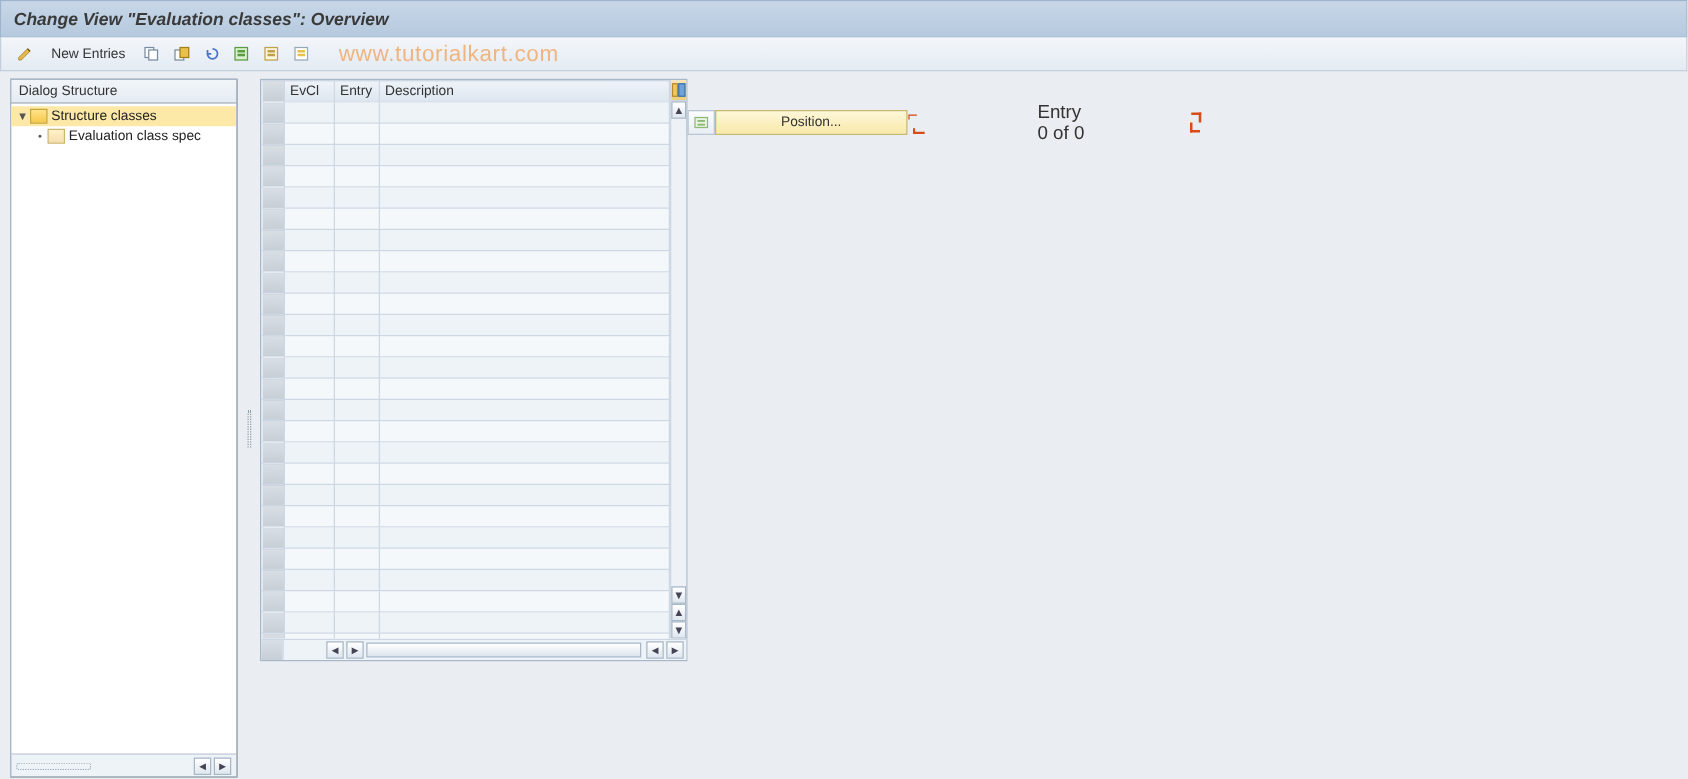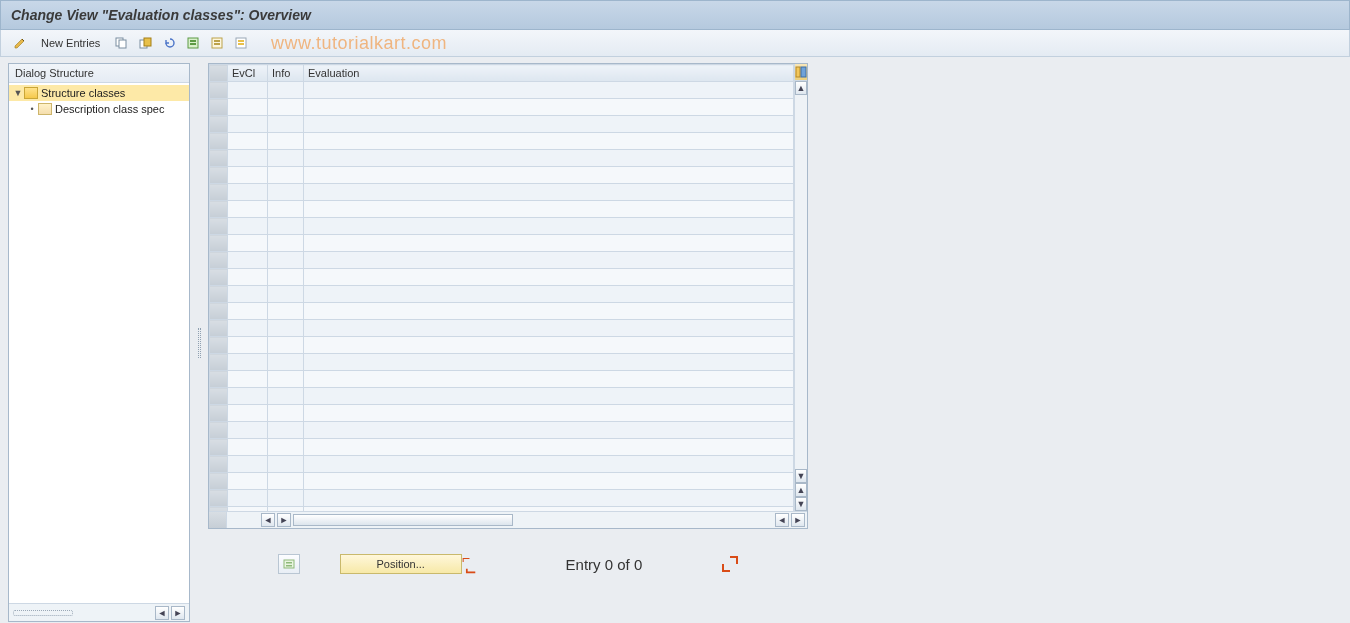"EvCl" .main { flex-direction: column -> none }
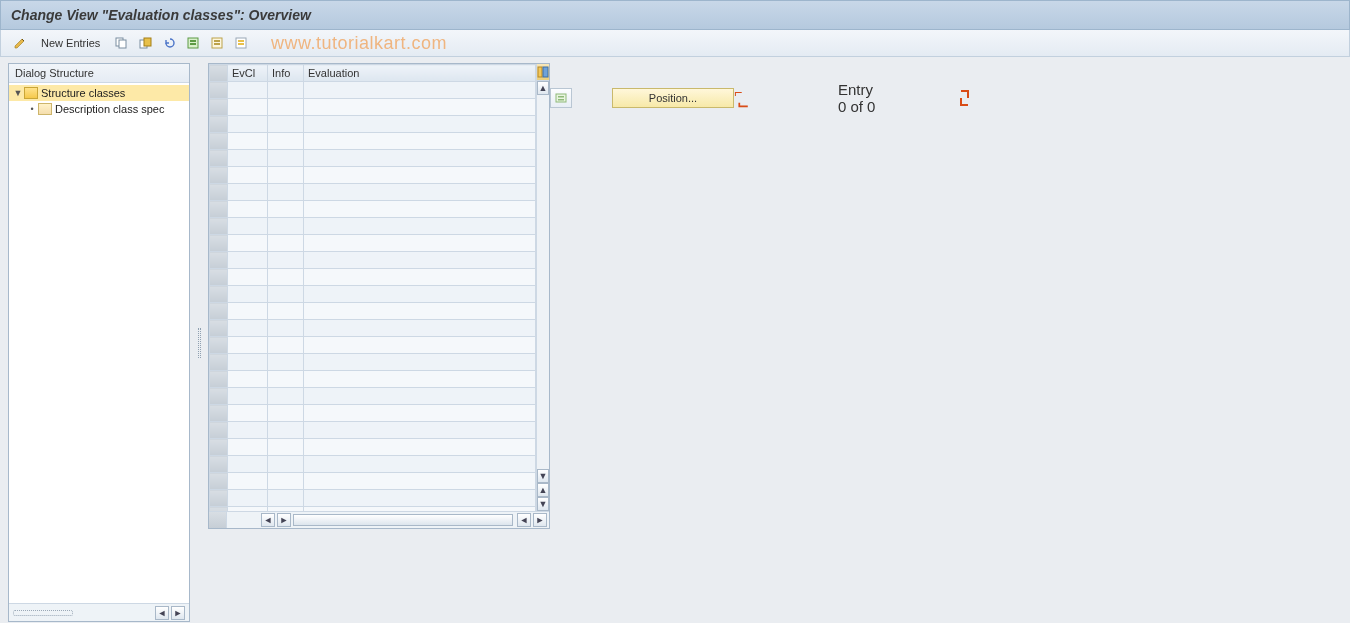"Info" th { text: Info -> Entry }
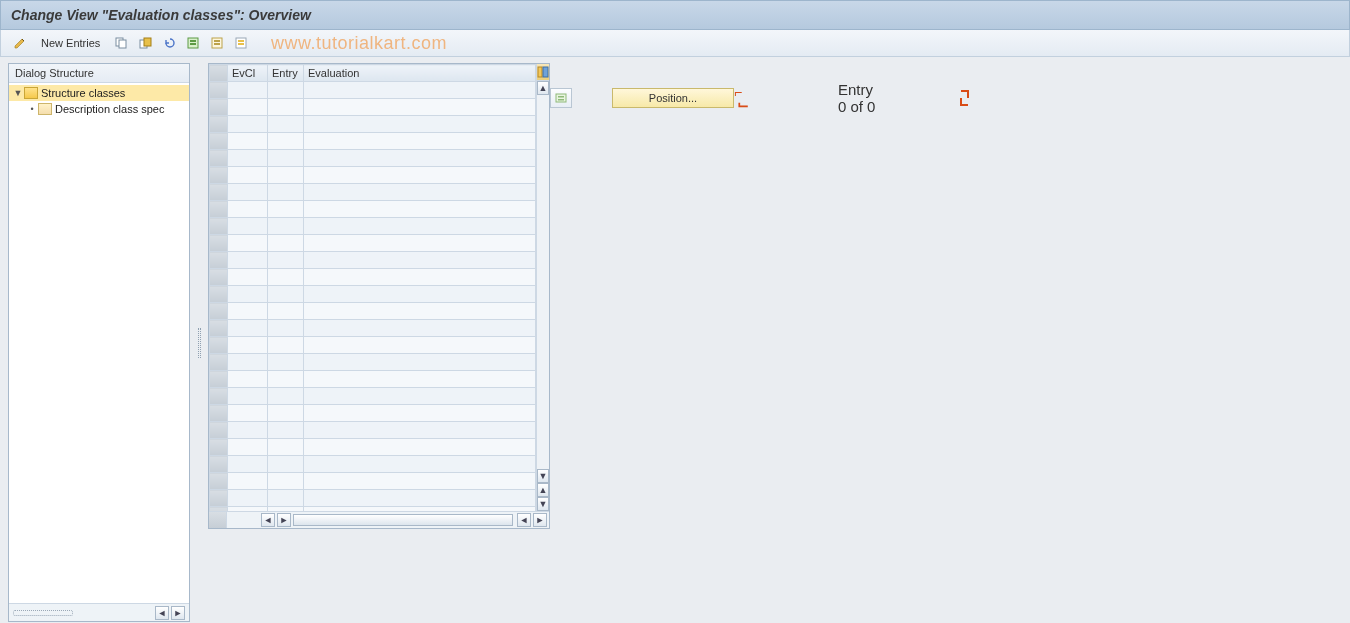"Evaluation" th { text: Evaluation -> Description }
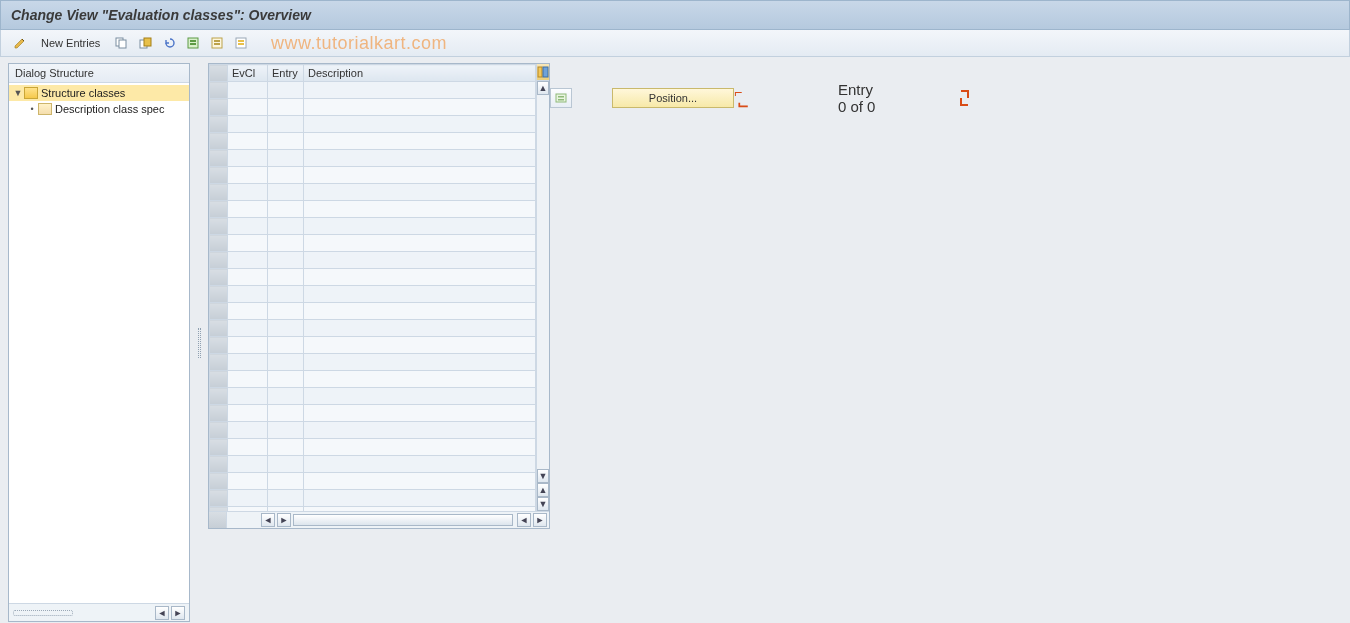"Position..." .pos-btn { margin-left: 40px -> none; width: 122px -> 154px }
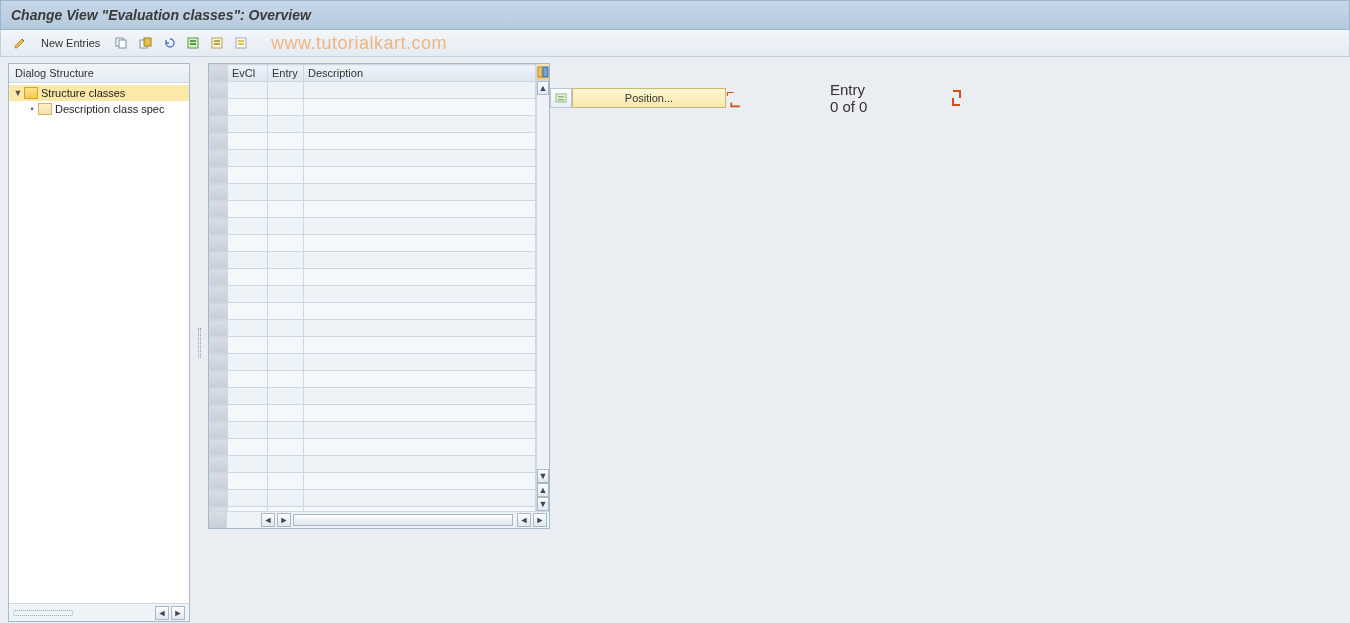"Description class spec" span { text: Description -> Evaluation }
